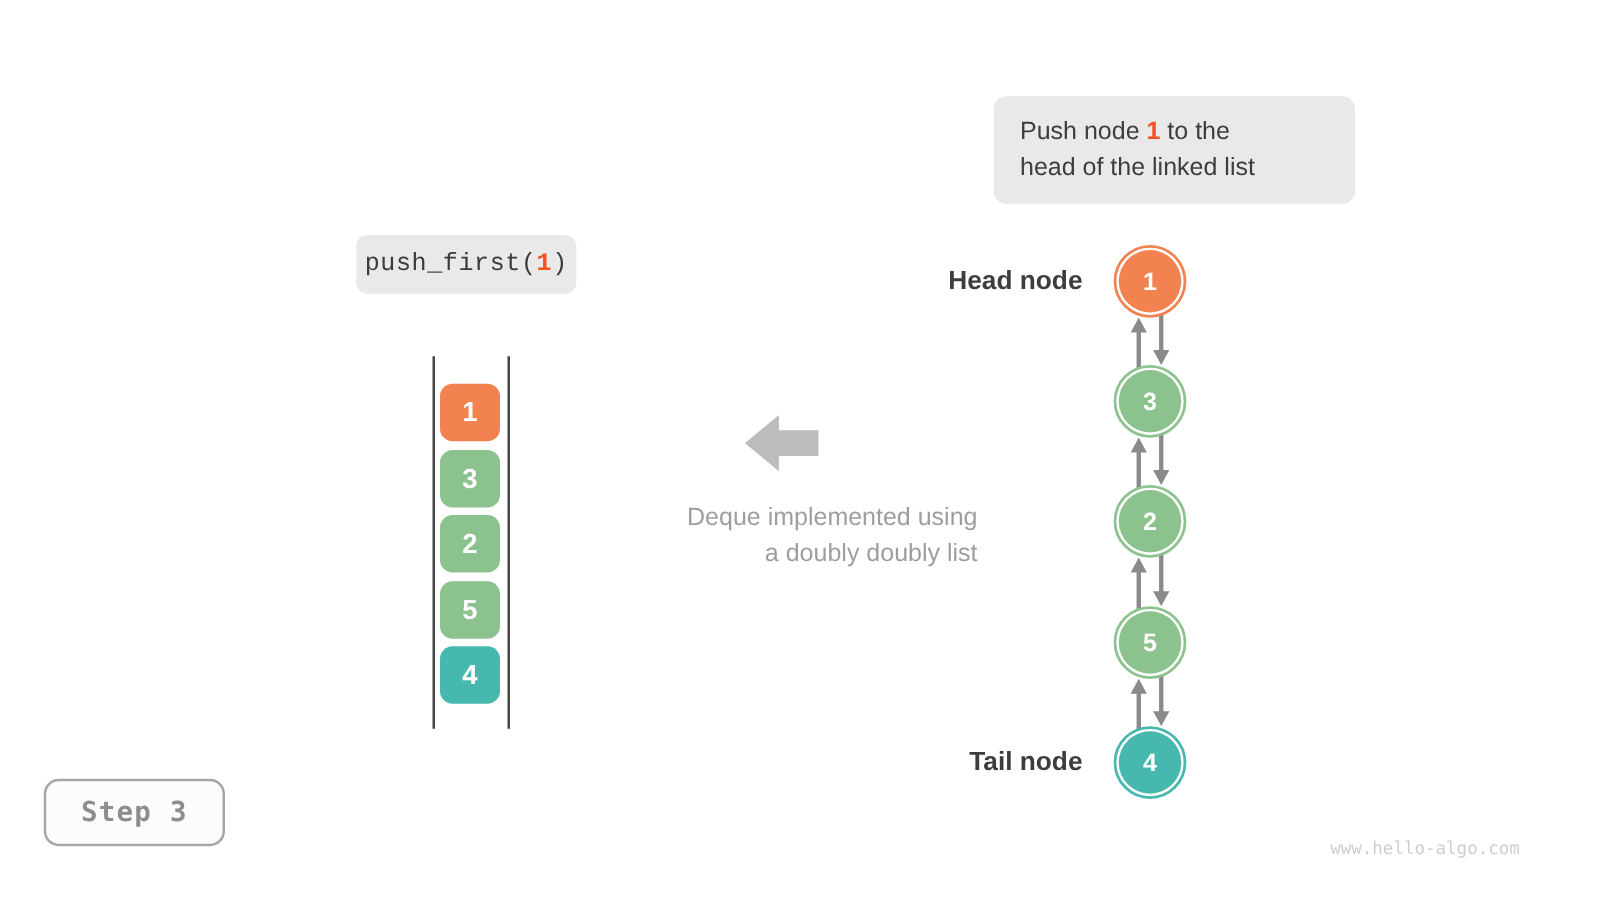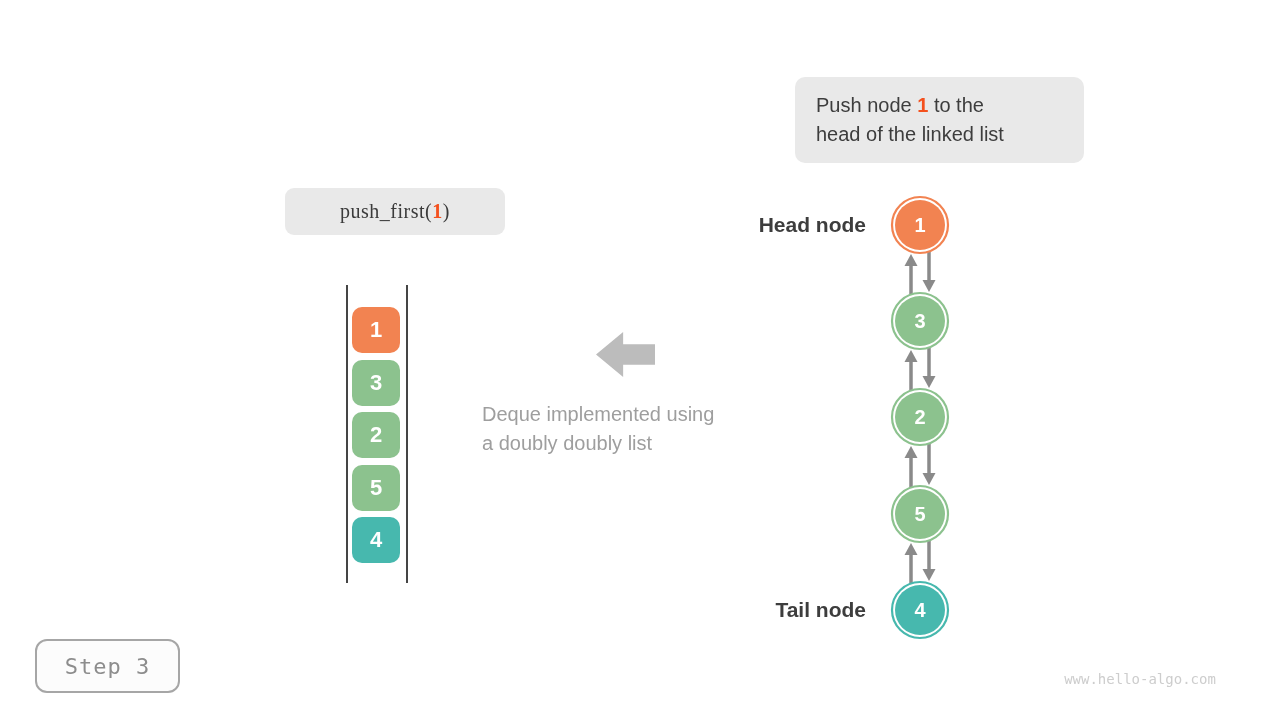"push_first(" .code-box { font-family: Liberation Serif, serif -> Liberation Mono, monospace; width: 220px -> 176px }
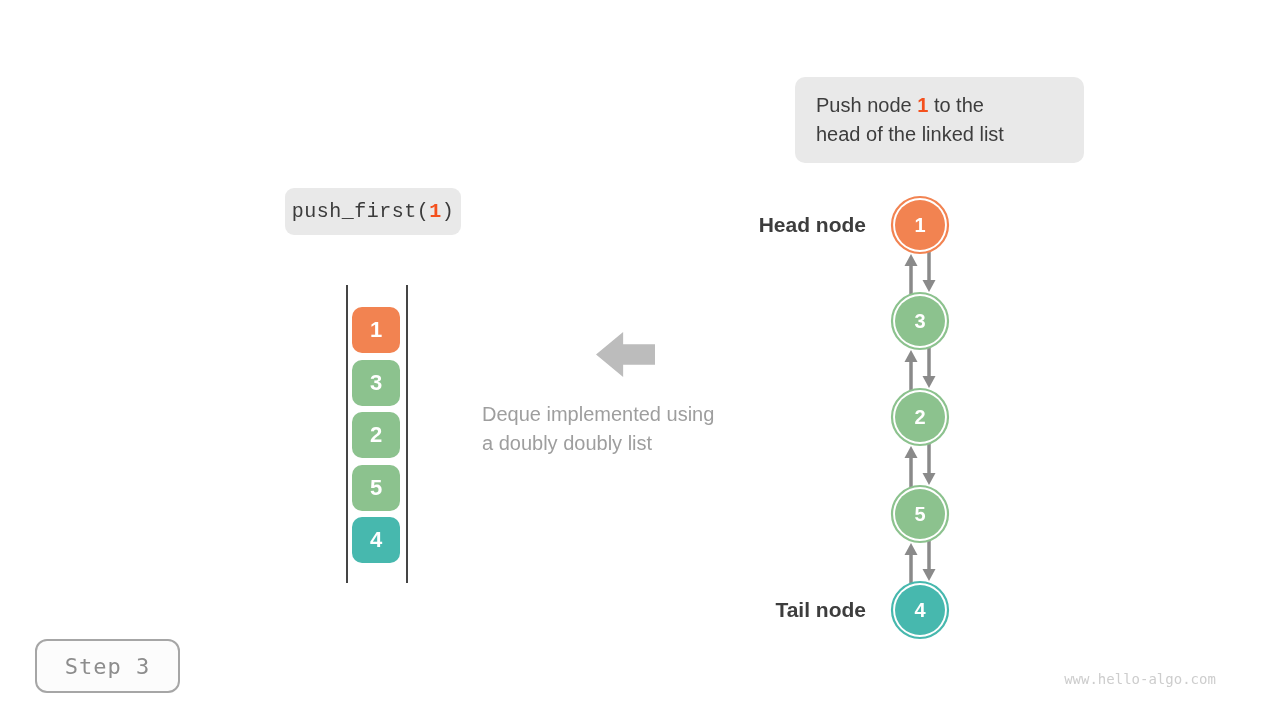"Deque implemented using" .caption { text-align: left -> right }
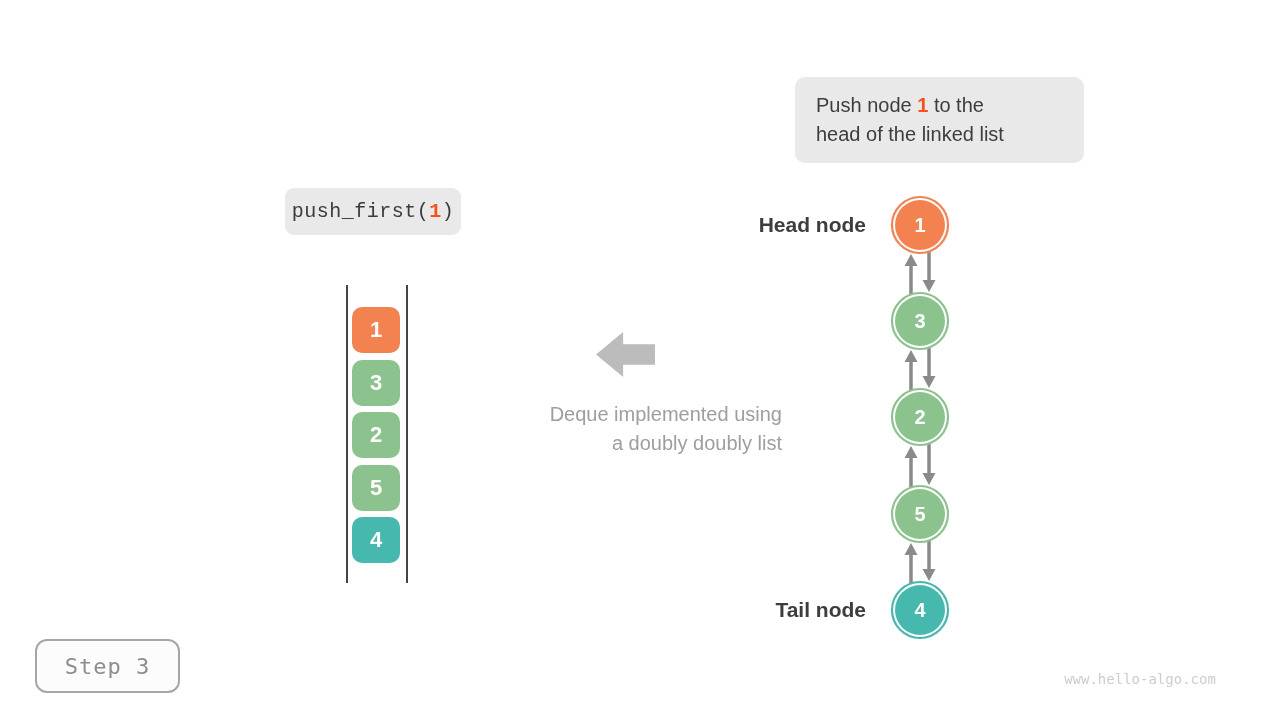"Step 3" .step-box { font-weight: 400 -> 700; top: 639px -> 623px }
